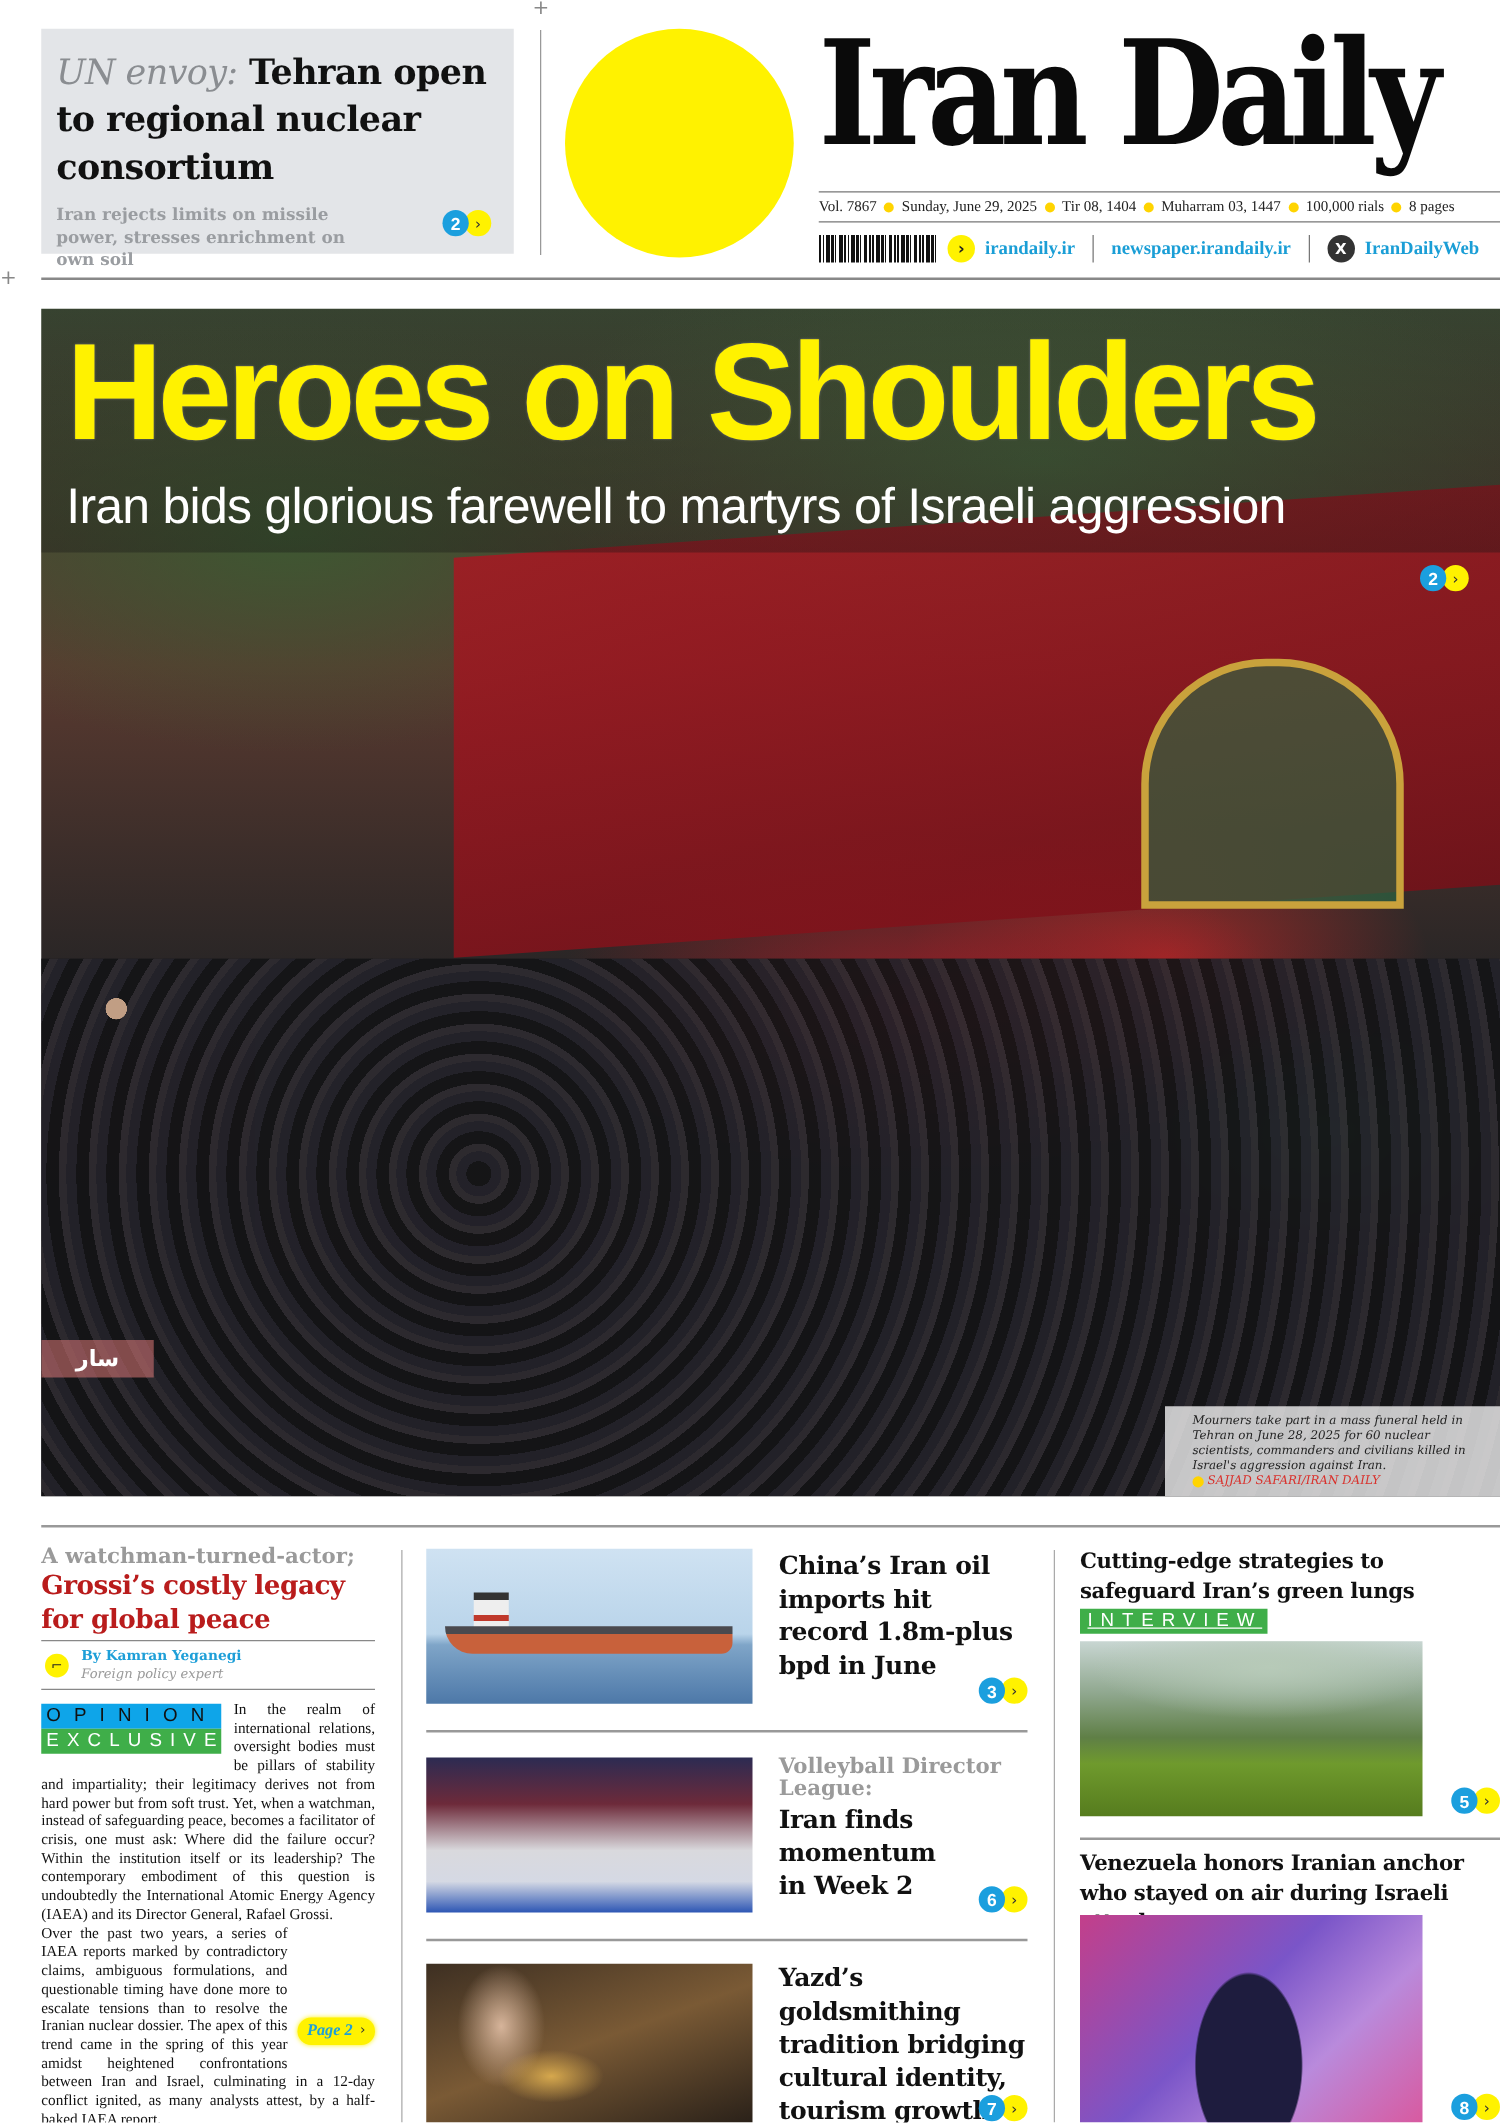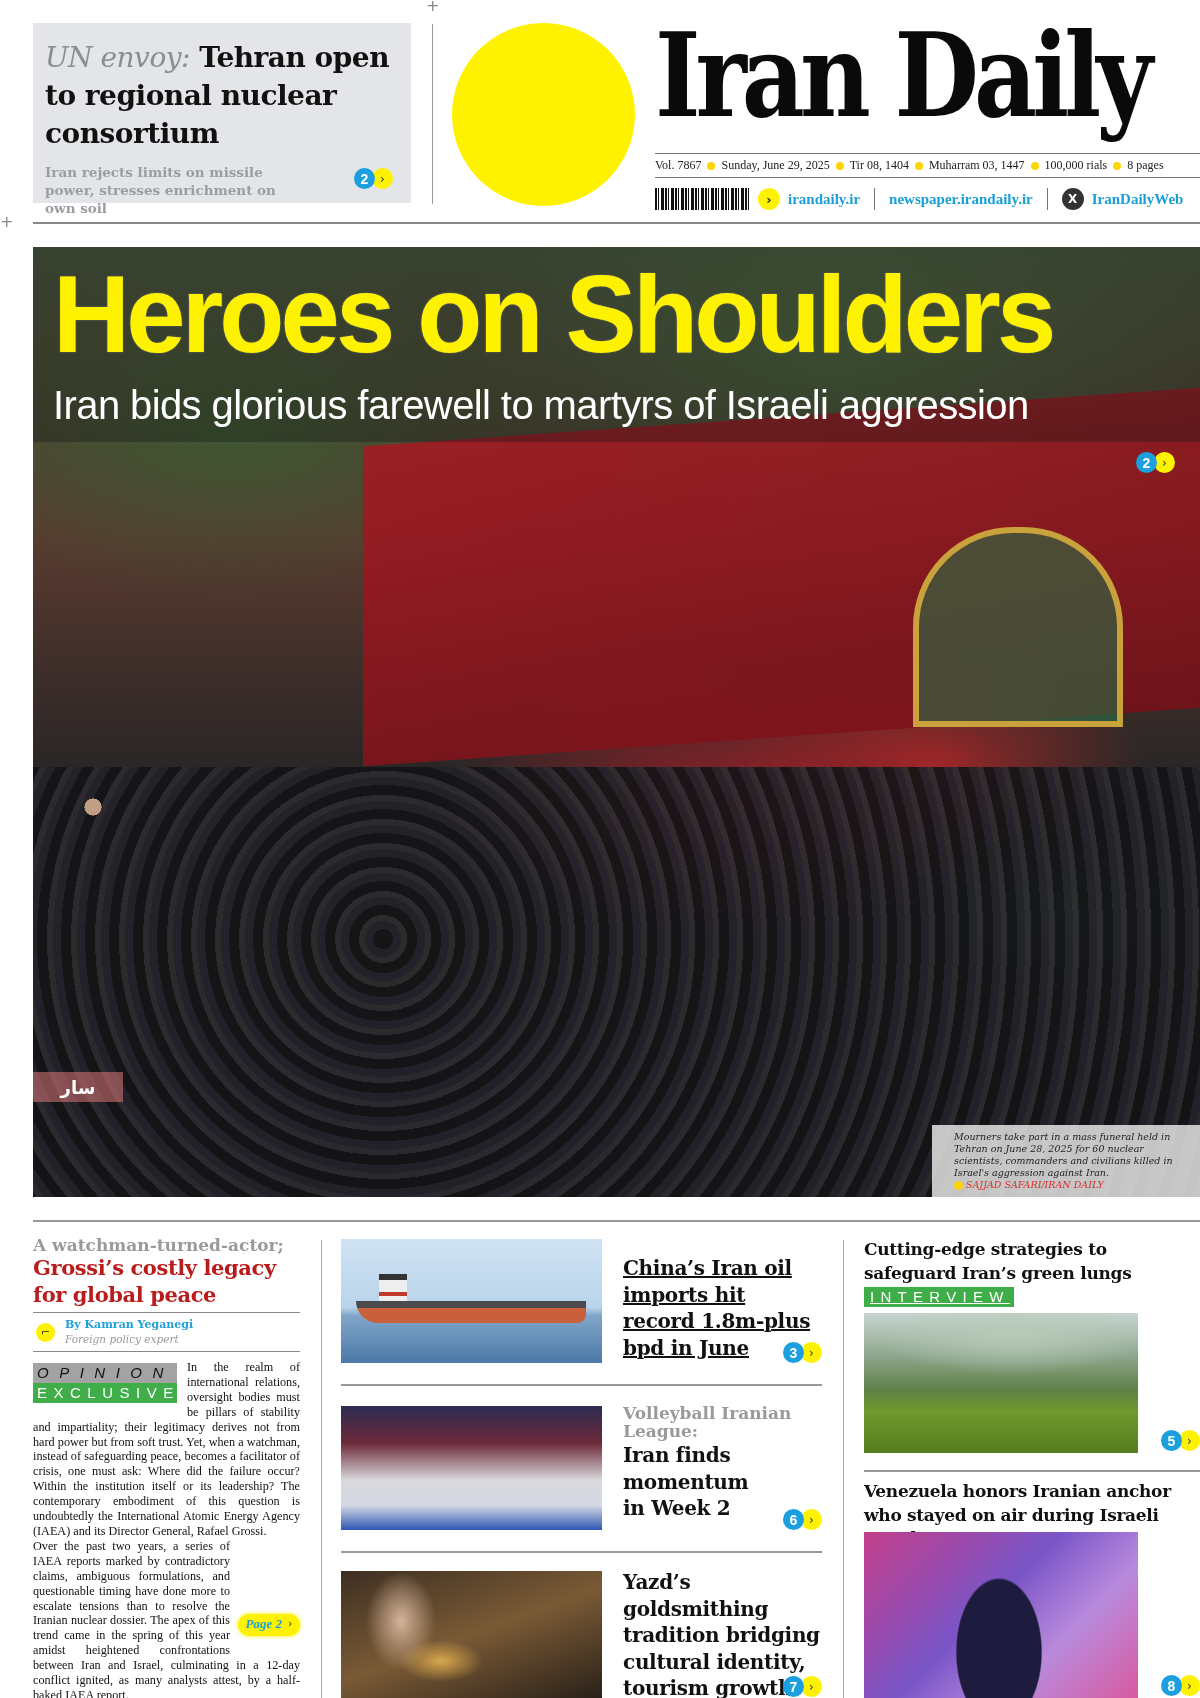"China’s Iran oil imports hit" div.story-text { text-decoration: underline -> none; top: 16px -> 0 }
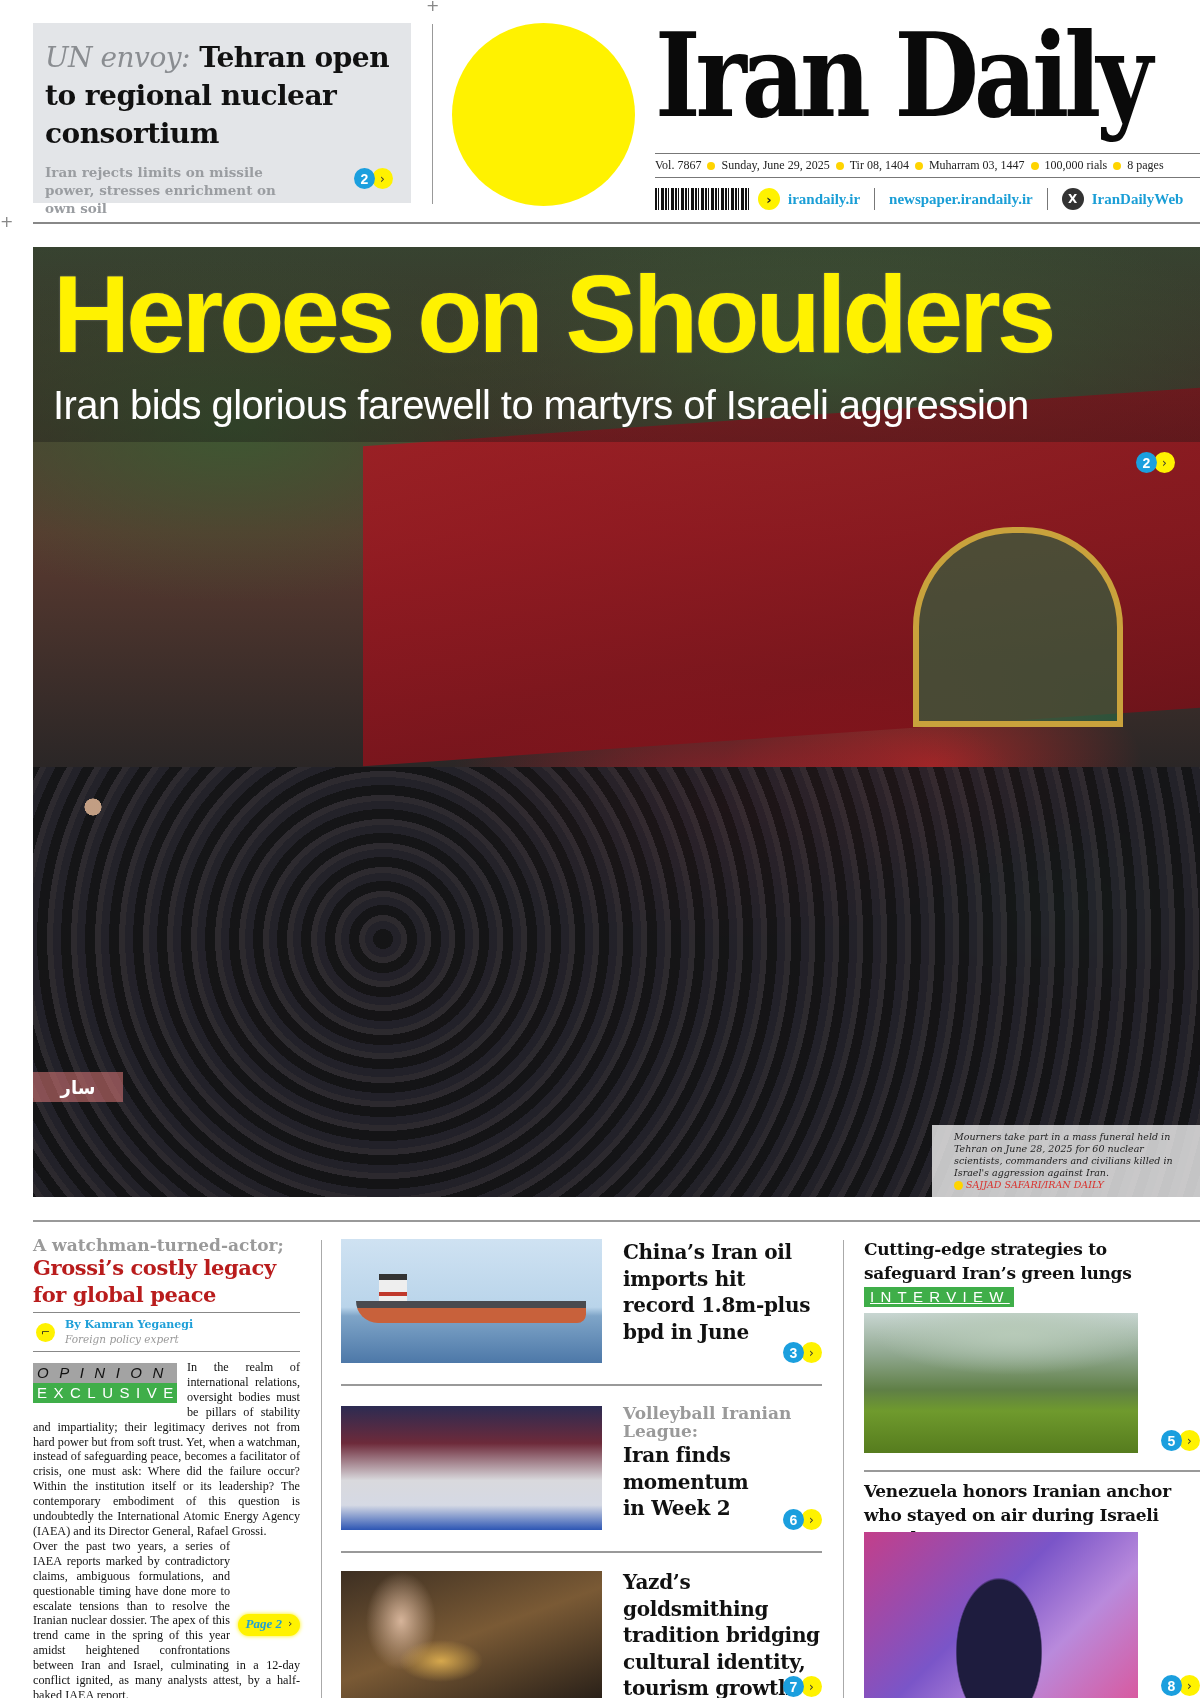"OPINION" .ob-top { background: #a3a3a3 -> #0ea5e9; font-style: italic -> none }
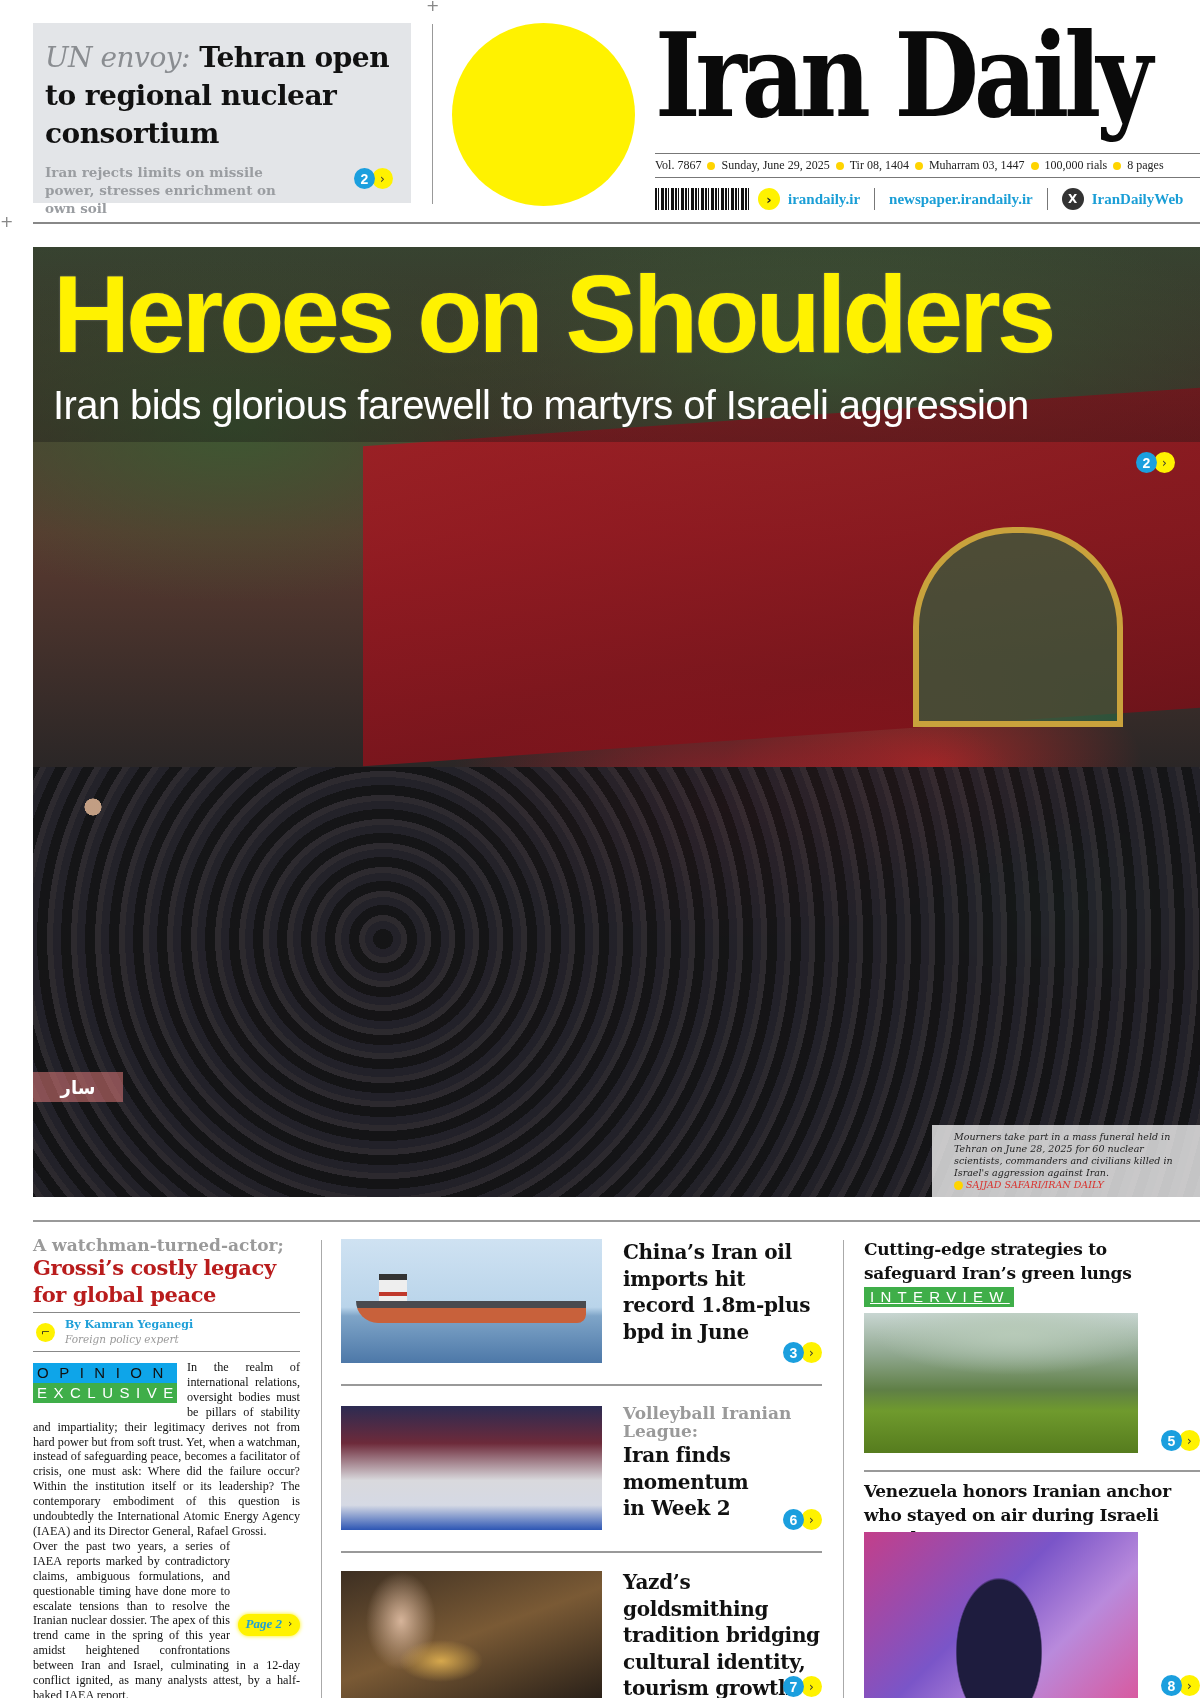"Volleyball Iranian League:" div.kicker { text: Iranian -> Director }
